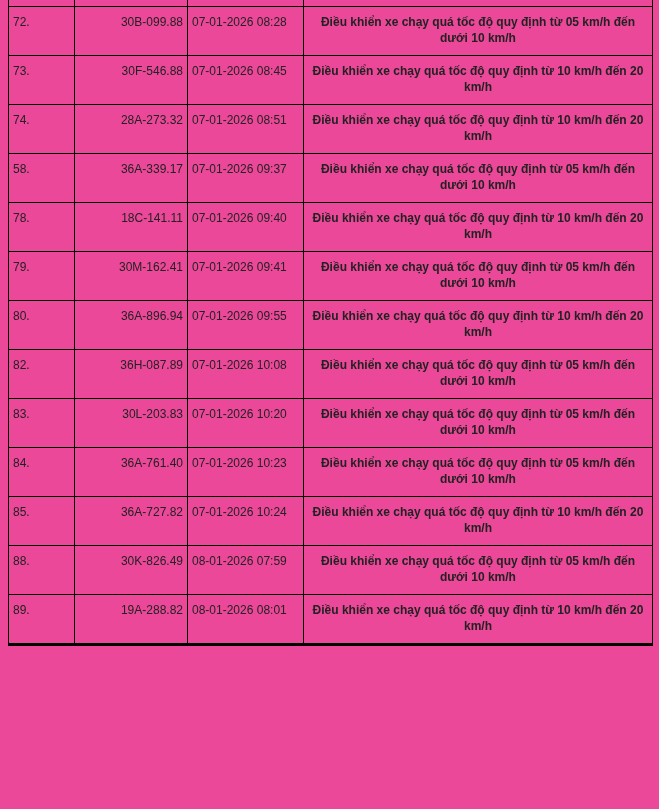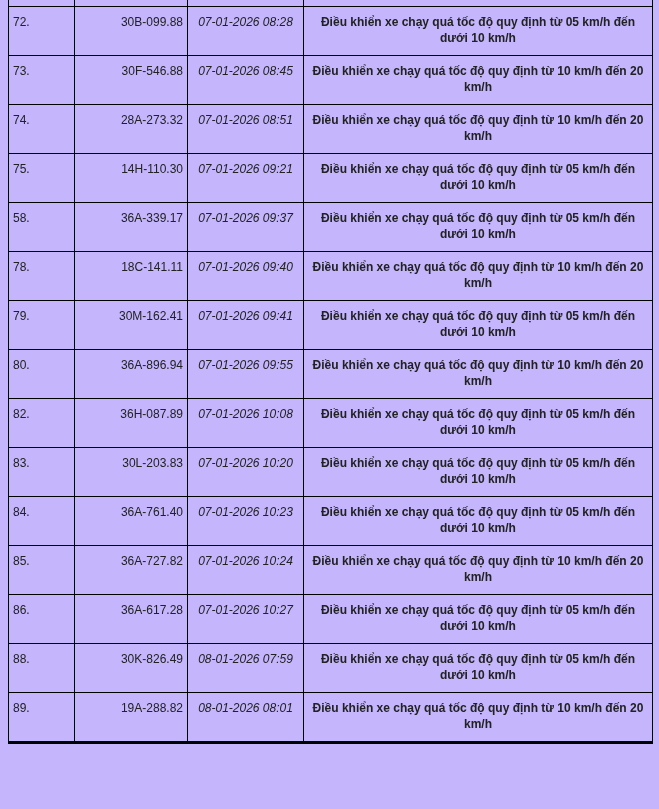"72." .page { background: #c4b5fd -> #ec4899 }
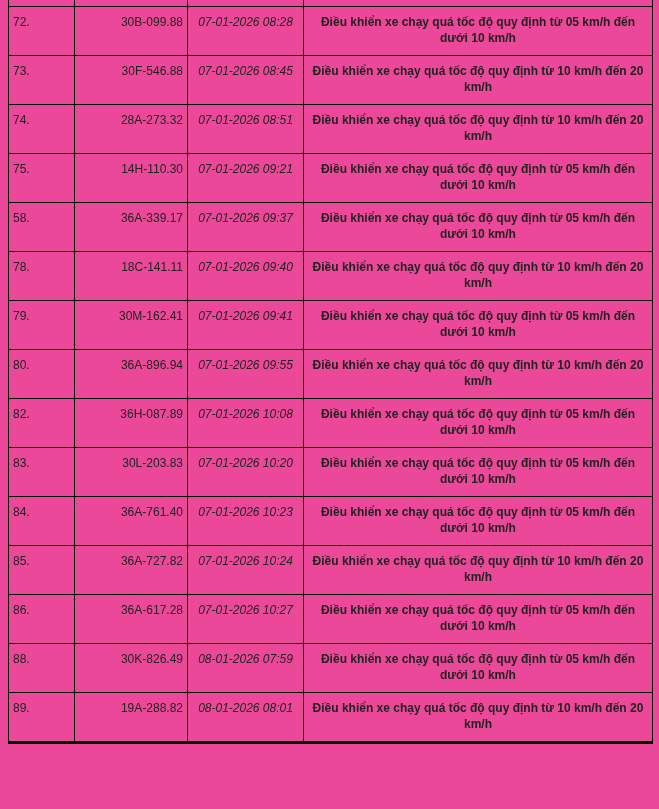"07-01-2026 08:28" td.col-datetime { font-style: italic -> none; text-align: center -> left }
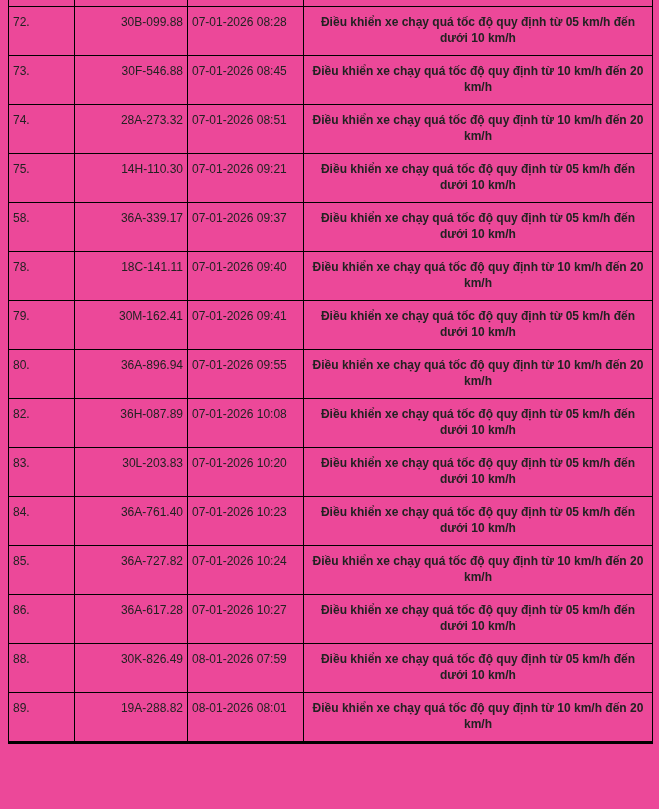"75." tr { html: <tr> <td>75.</td> <td>14H-110.30</td> <td>07-01-2026 09:21</td> <td>Điều khiển xe chạy quá tốc độ quy định từ 05 km/h đến dưới 10 km/h</td> </tr> -> none }
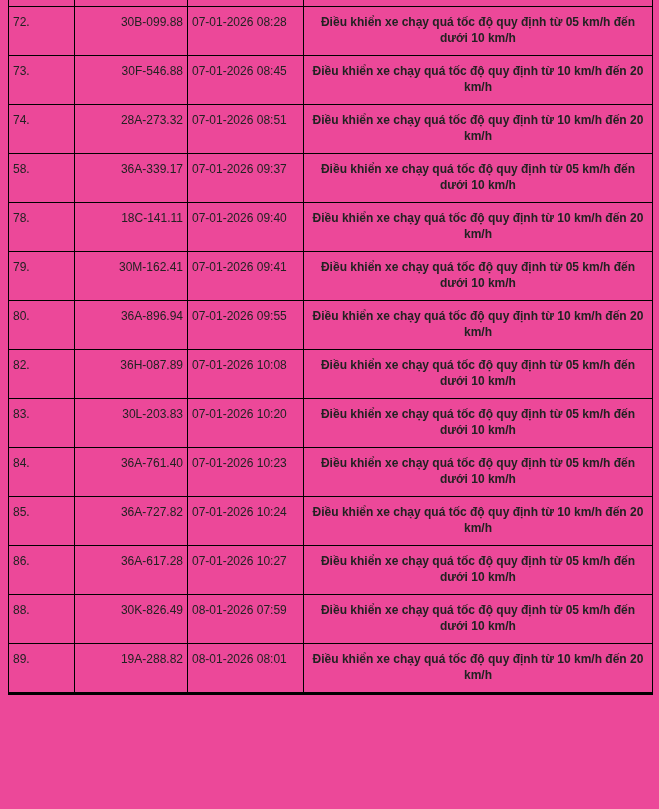"86." tr { html: <tr> <td>86.</td> <td>36A-617.28</td> <td>07-01-2026 10:27</td> <td>Điều khiển xe chạy quá tốc độ quy định từ 05 km/h đến dưới 10 km/h</td> </tr> -> none }
